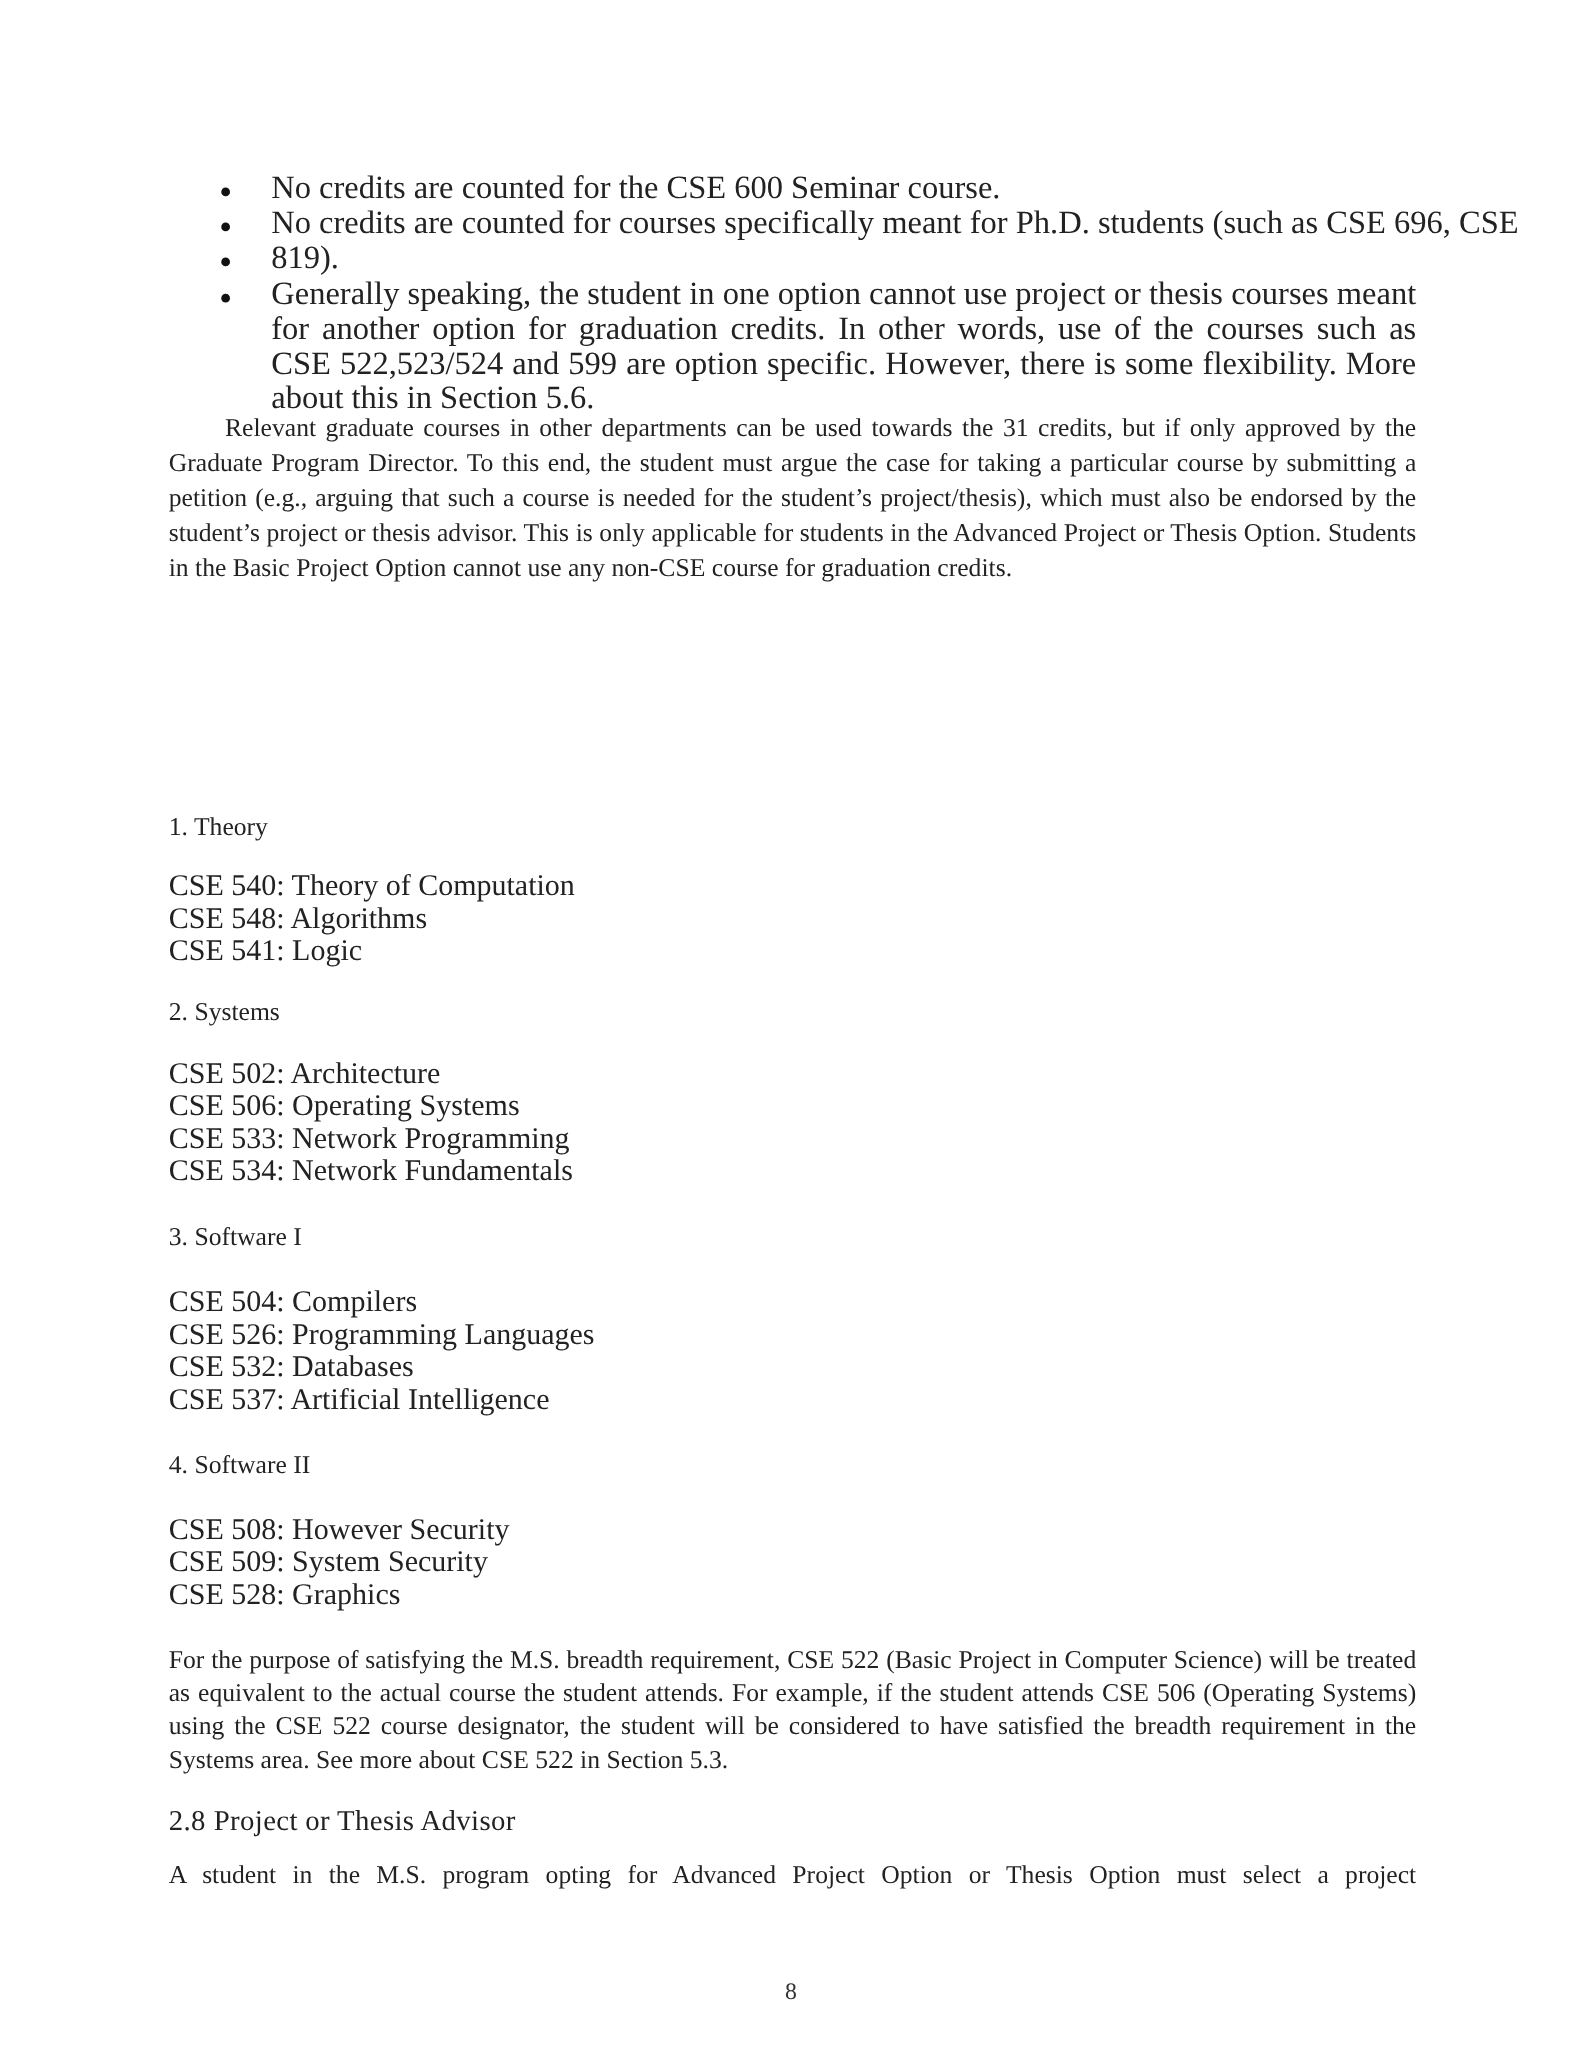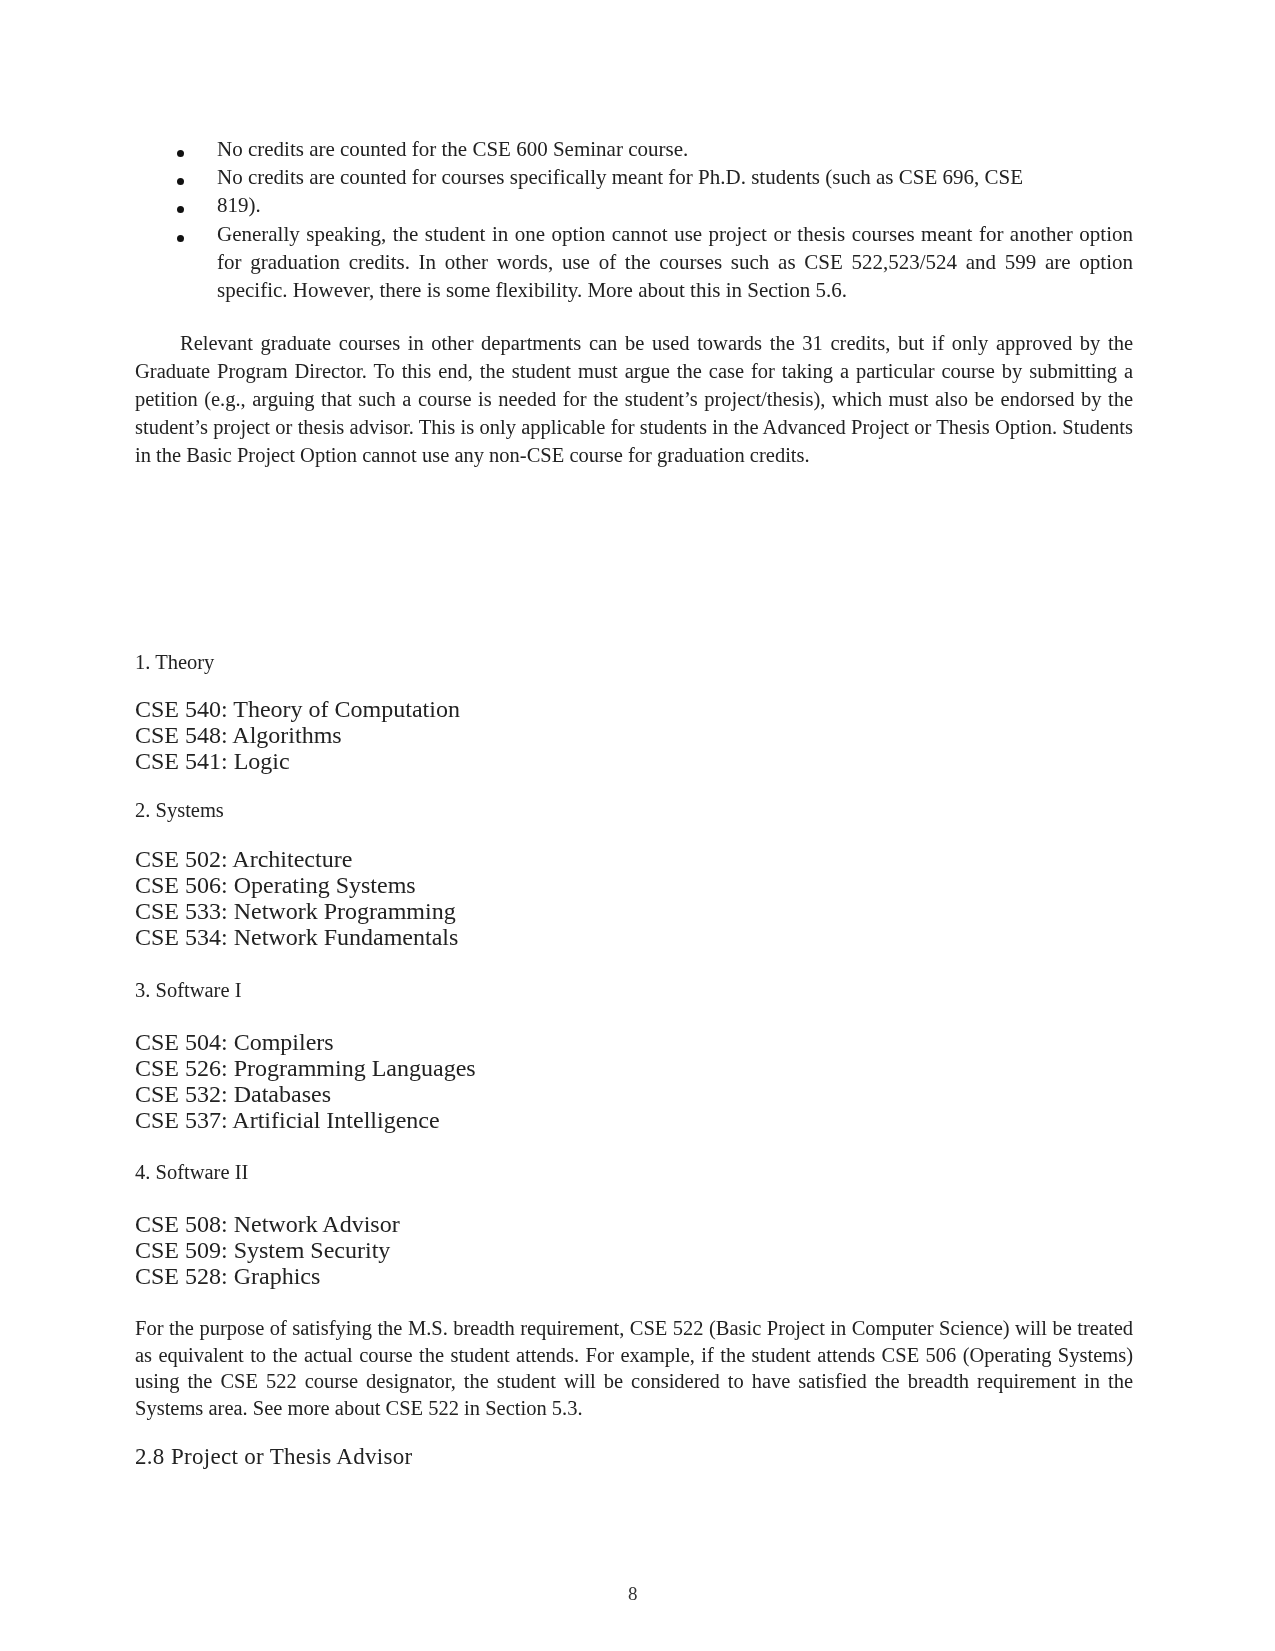"No credits are counted for" .bullet-text { font-size: 21px -> 26px }
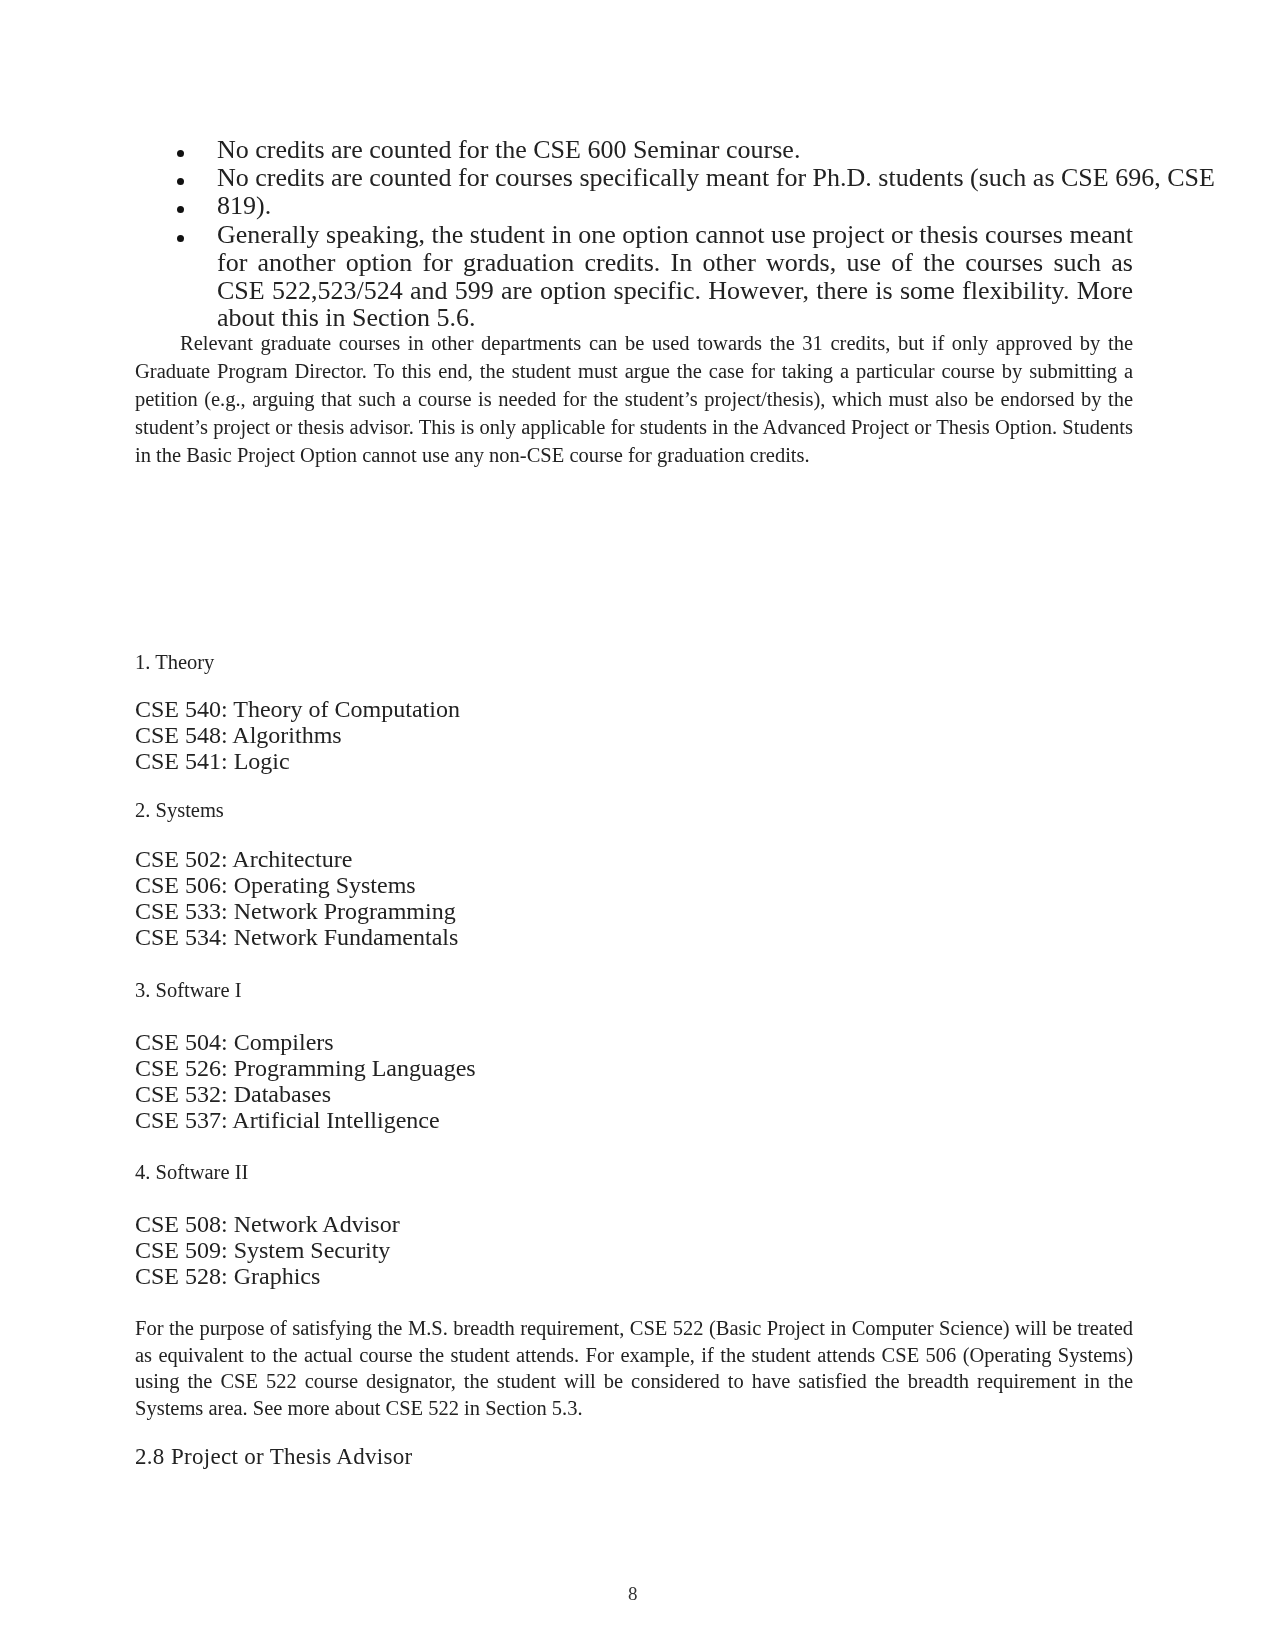"CSE 508: Network Advisor" div.course { text: Network Advisor -> However Security }
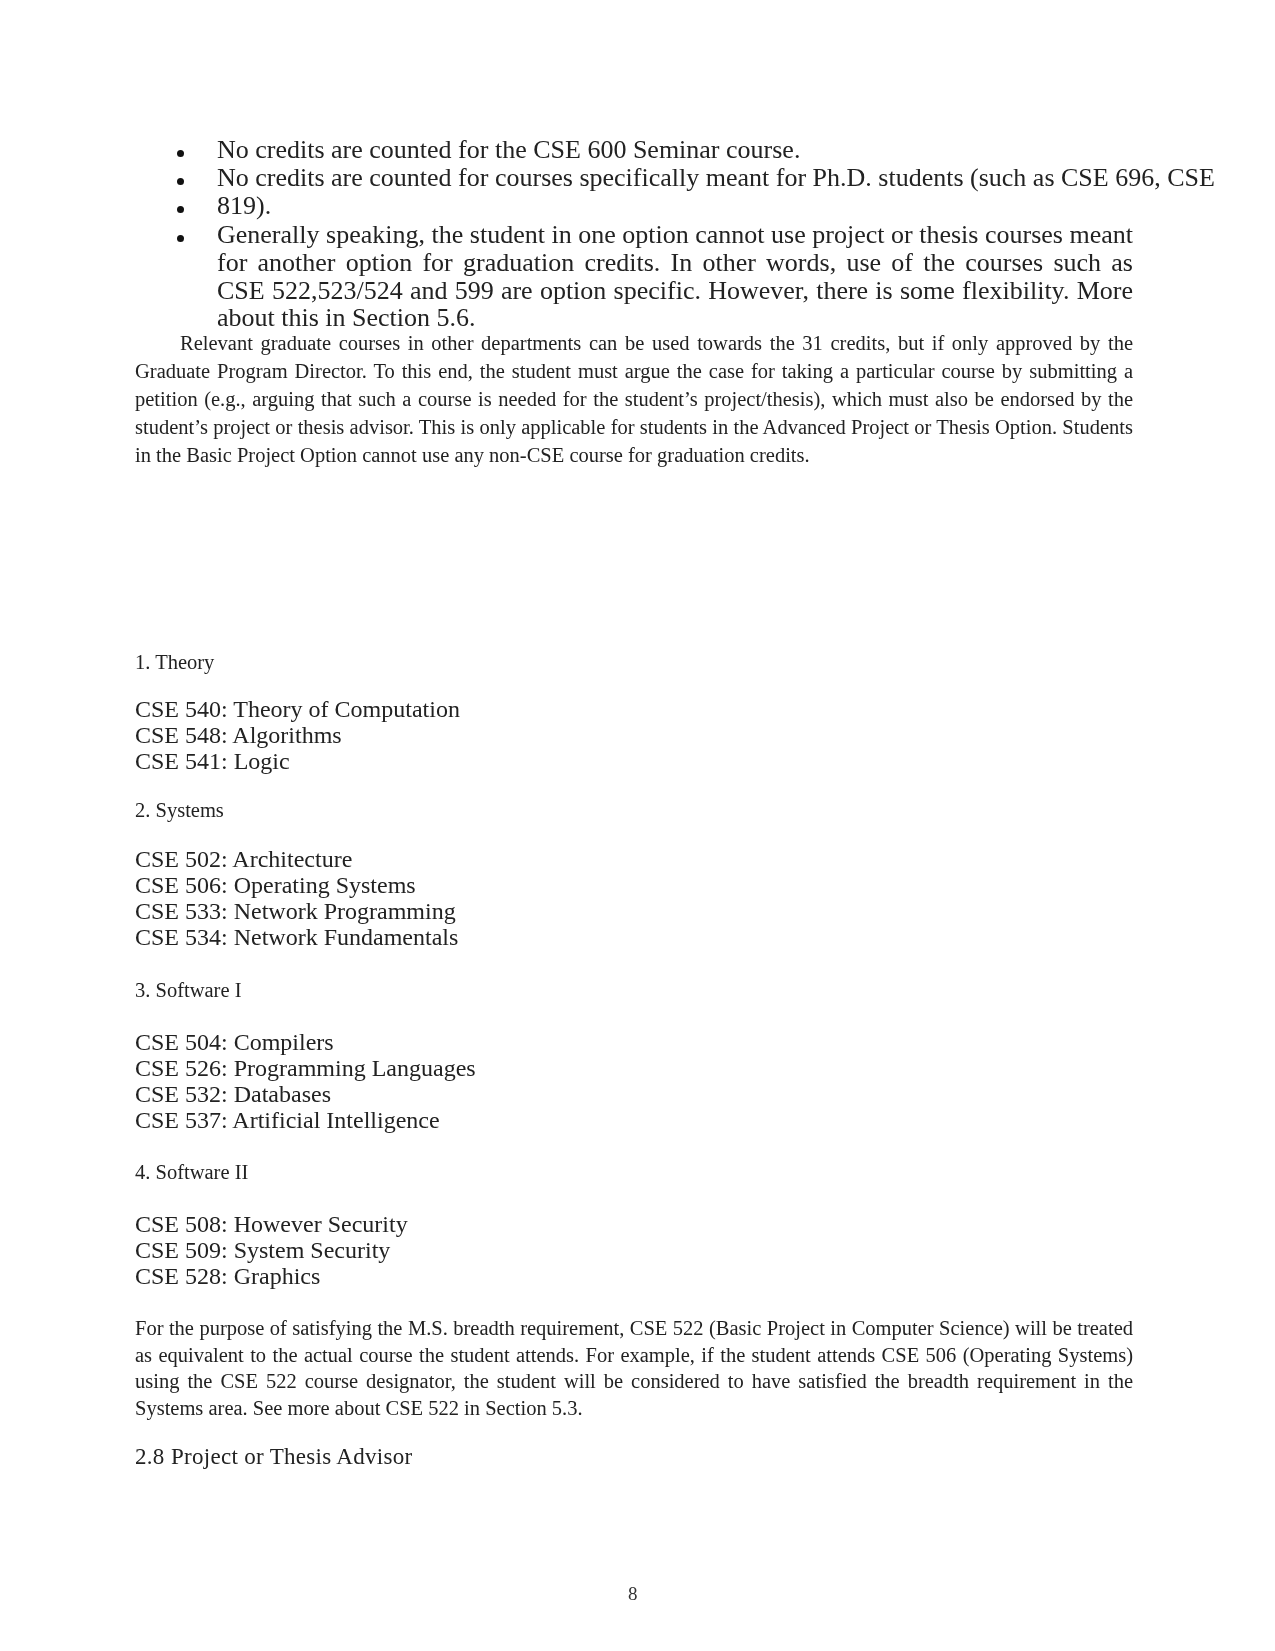"A student in the M.S." div.line { html: none -> <div>A student in the M.S. program opting for Advanced Project Option or Thesis Option must select a project</div> }
